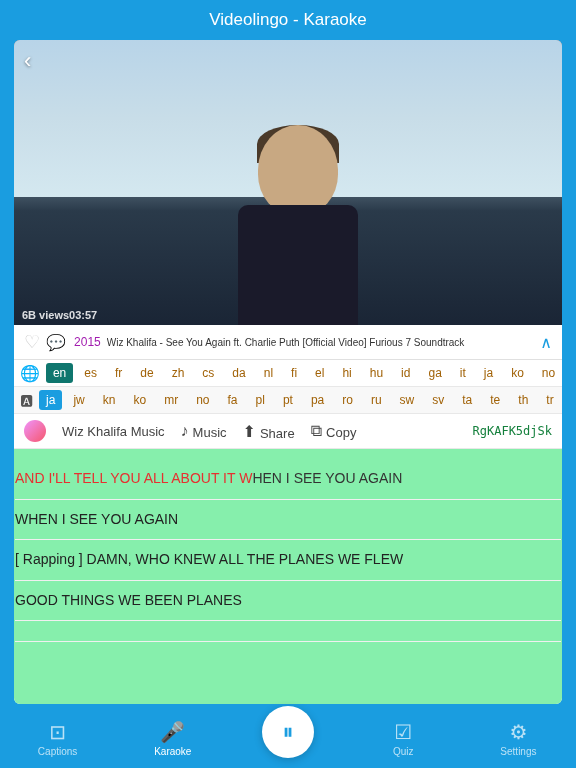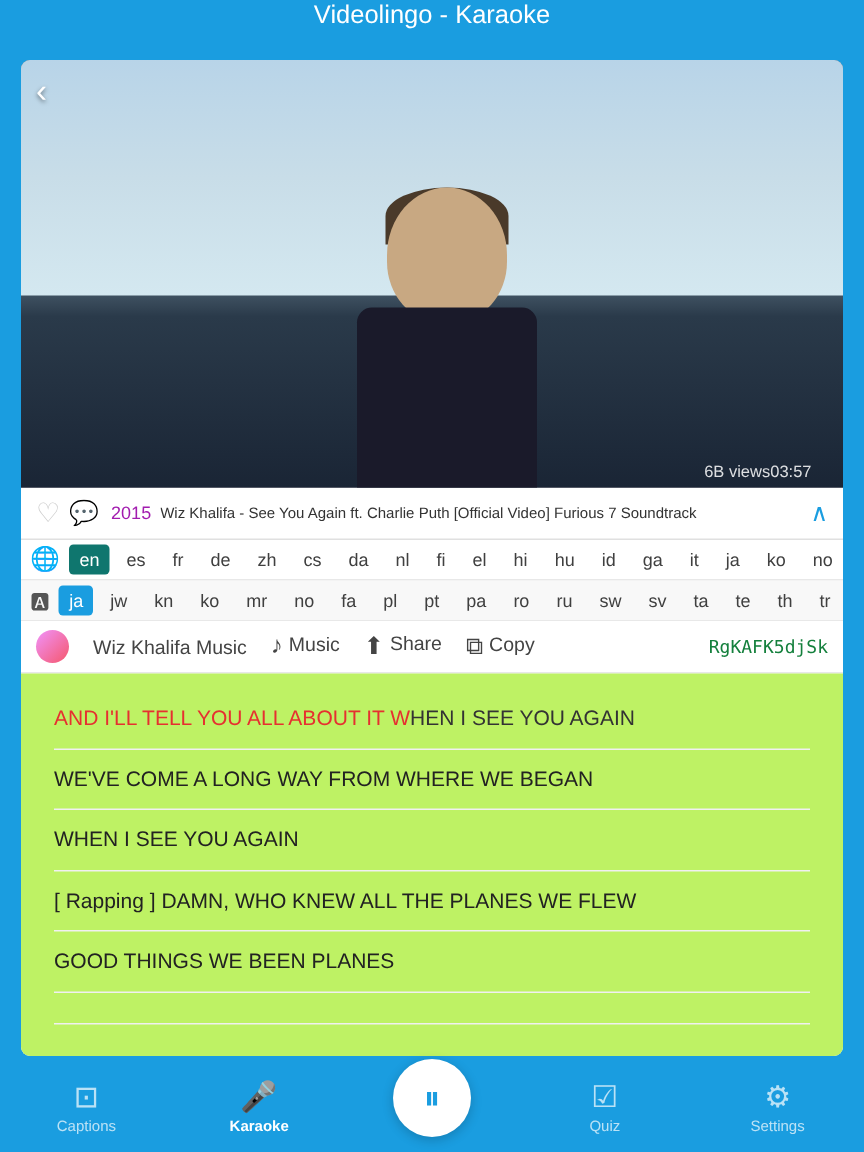"Videolingo - Karaoke" .title-bar { align-items: flex-start -> center }
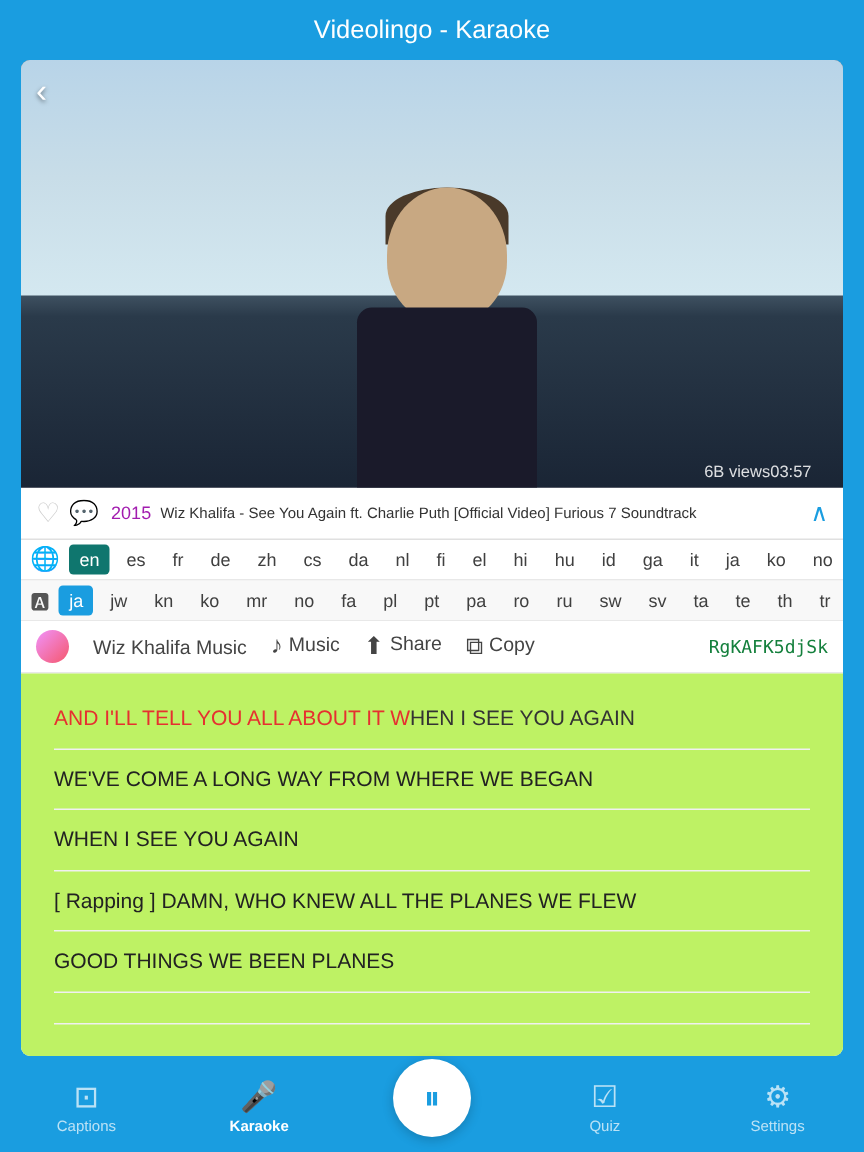"6B views" .video-meta { font-weight: none -> bold; justify-content: flex-end -> flex-start; right: 21px -> 0 }
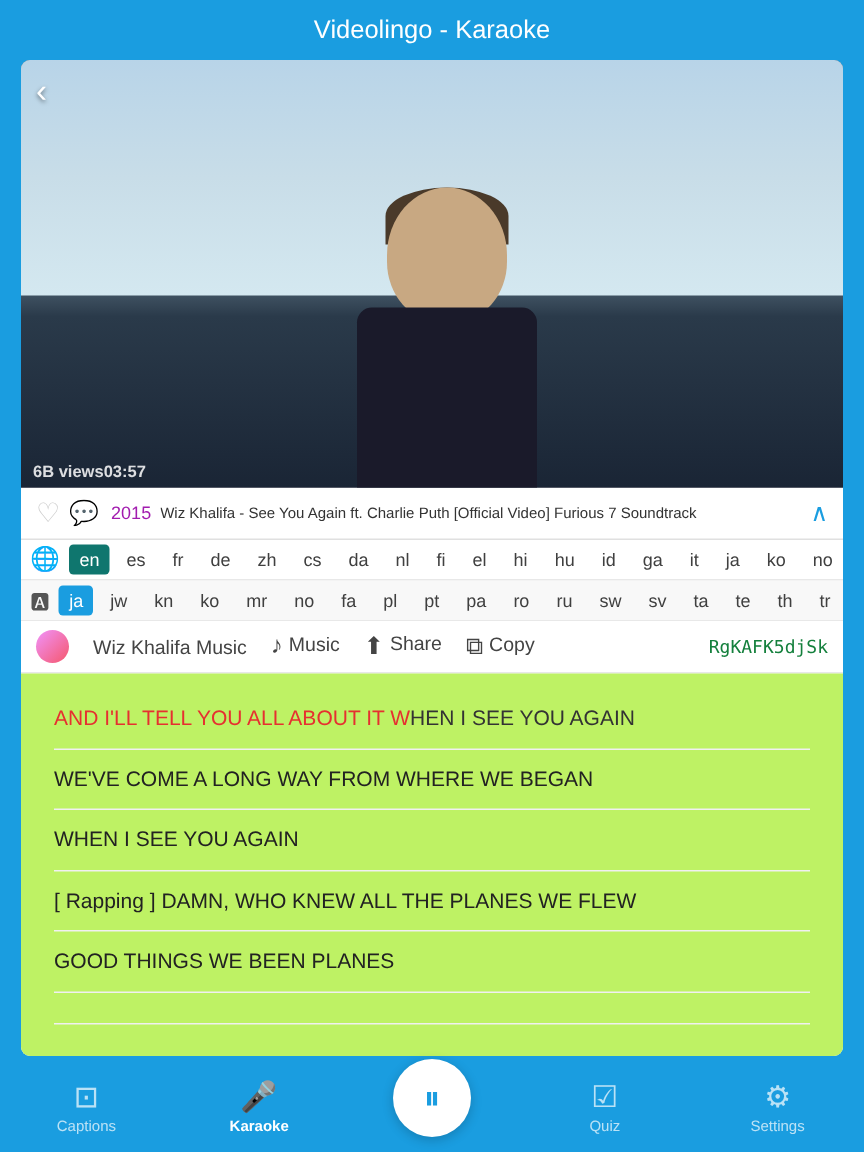"es" .lang-tag { color: #404040 -> #a16207 }
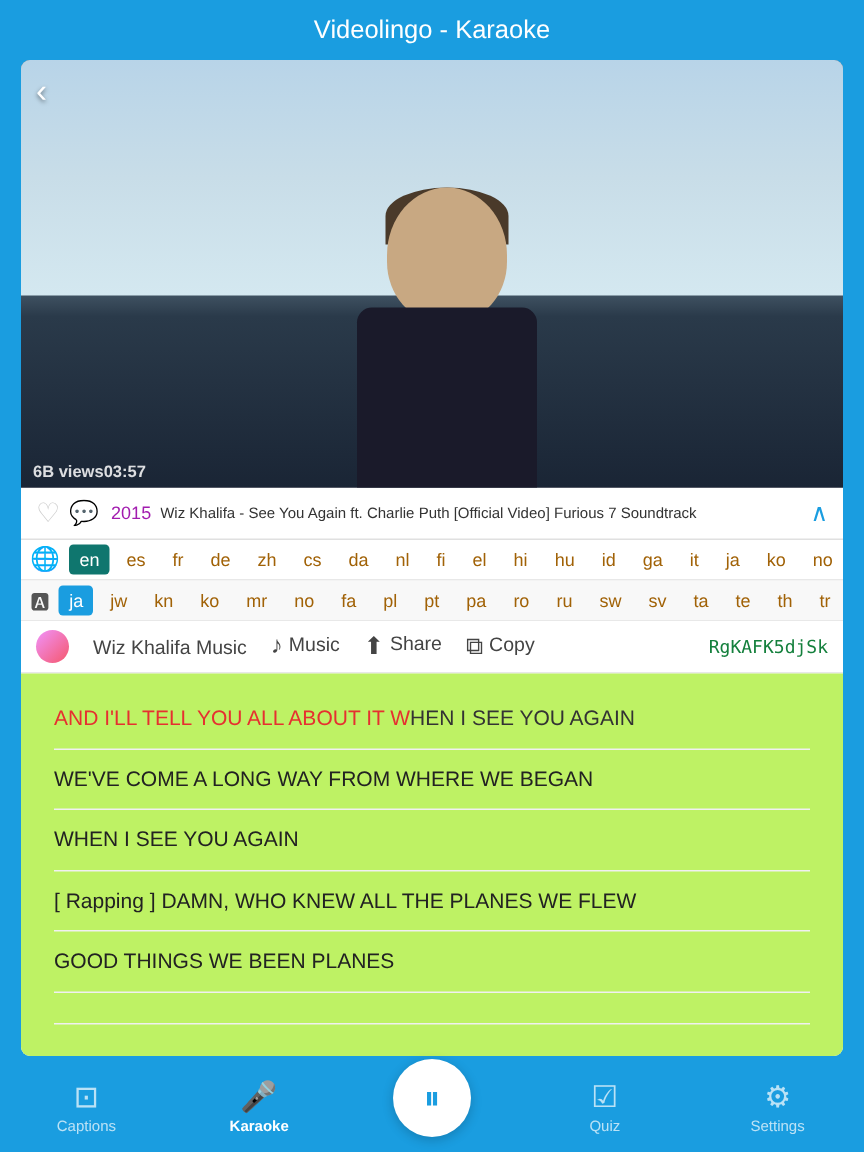"Wiz Khalifa Music" .action-btn { align-items: flex-start -> flex-end }
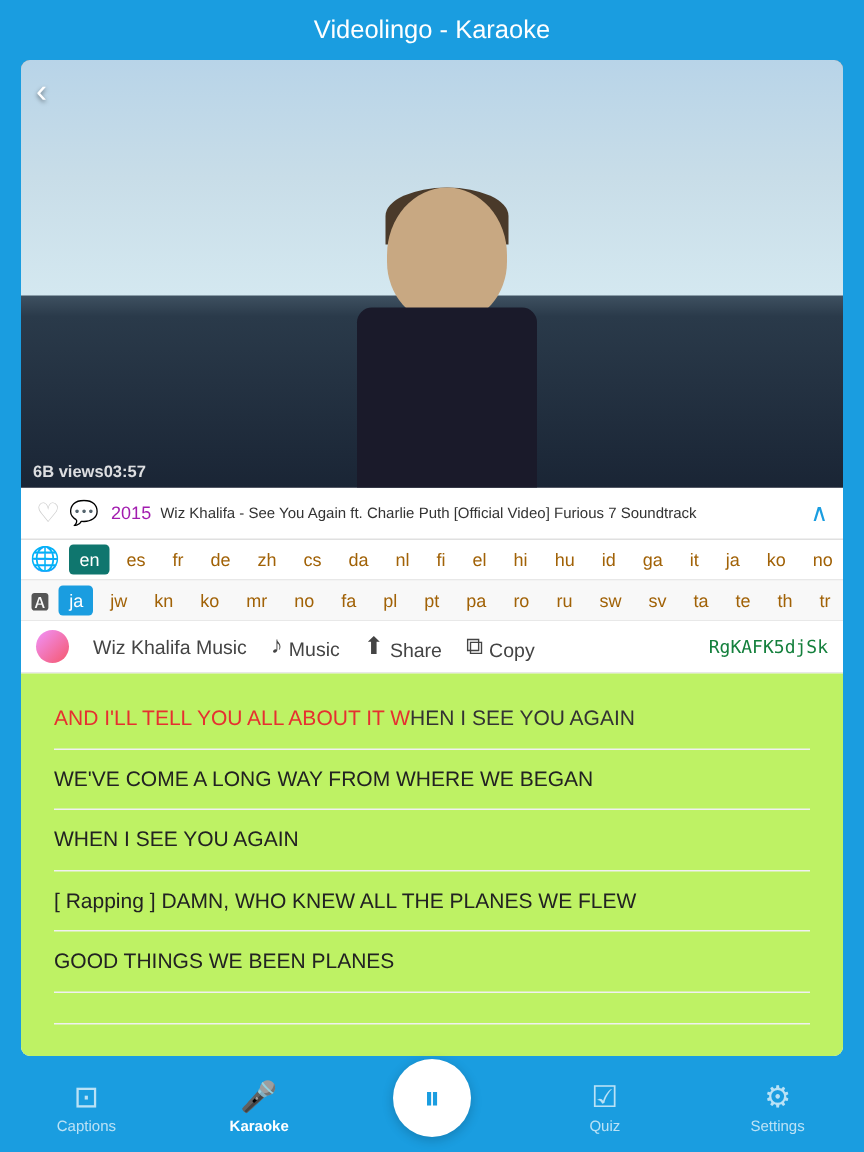"AND I'LL TELL YOU ALL" .lyrics-container { background: #bef264 -> #86efac; padding: 10px 22px -> 10px 1px }
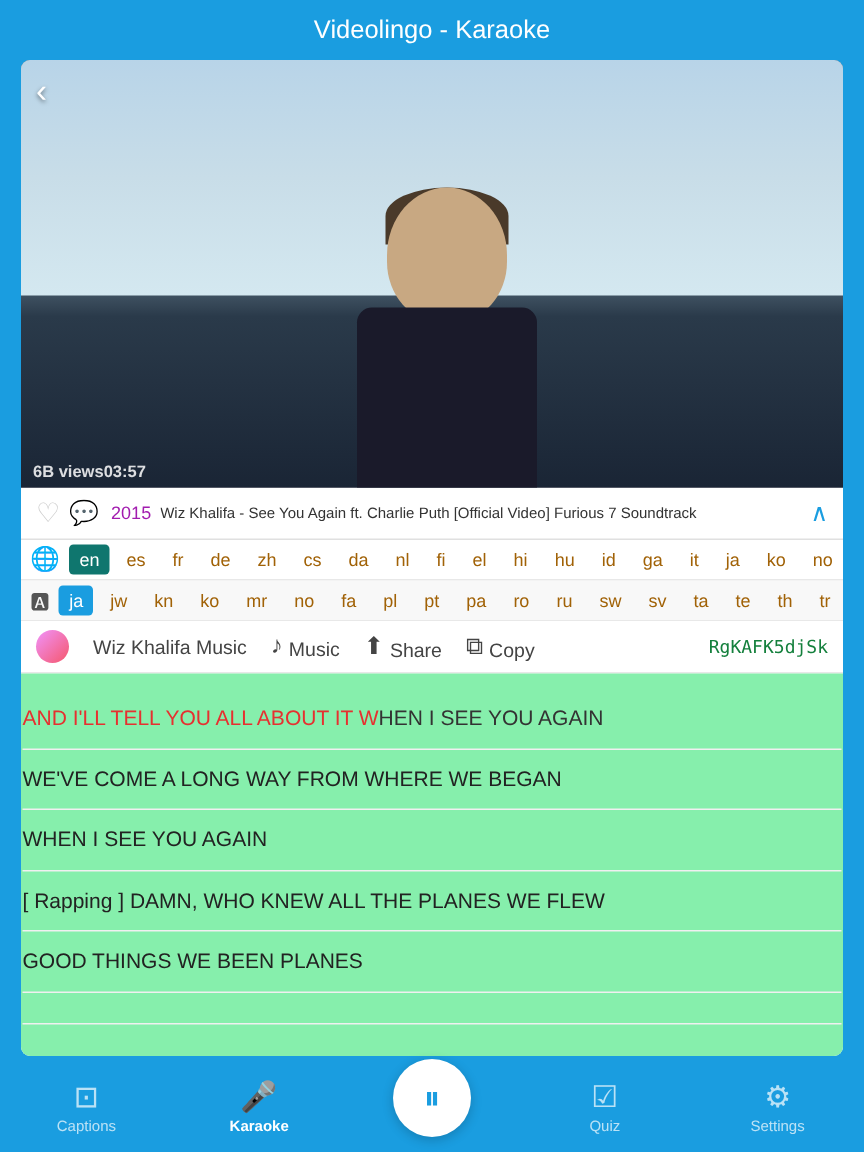"WE'VE COME A LONG WAY" div.lyric-line { html: <div> <span>WE'VE COME A LONG WAY FROM WHERE WE BEGAN</span> </div> -> none }
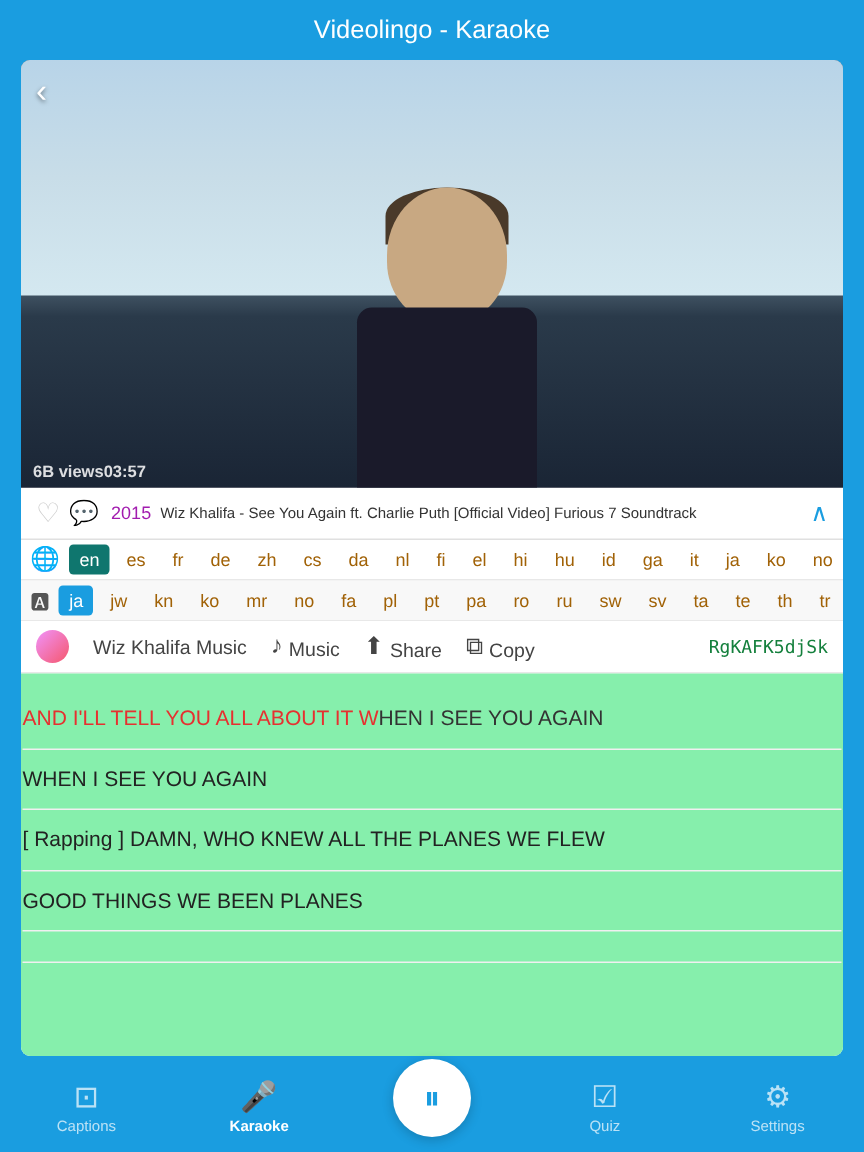"Karaoke" .tab-item.active .tab-label { font-weight: 700 -> 400 }
